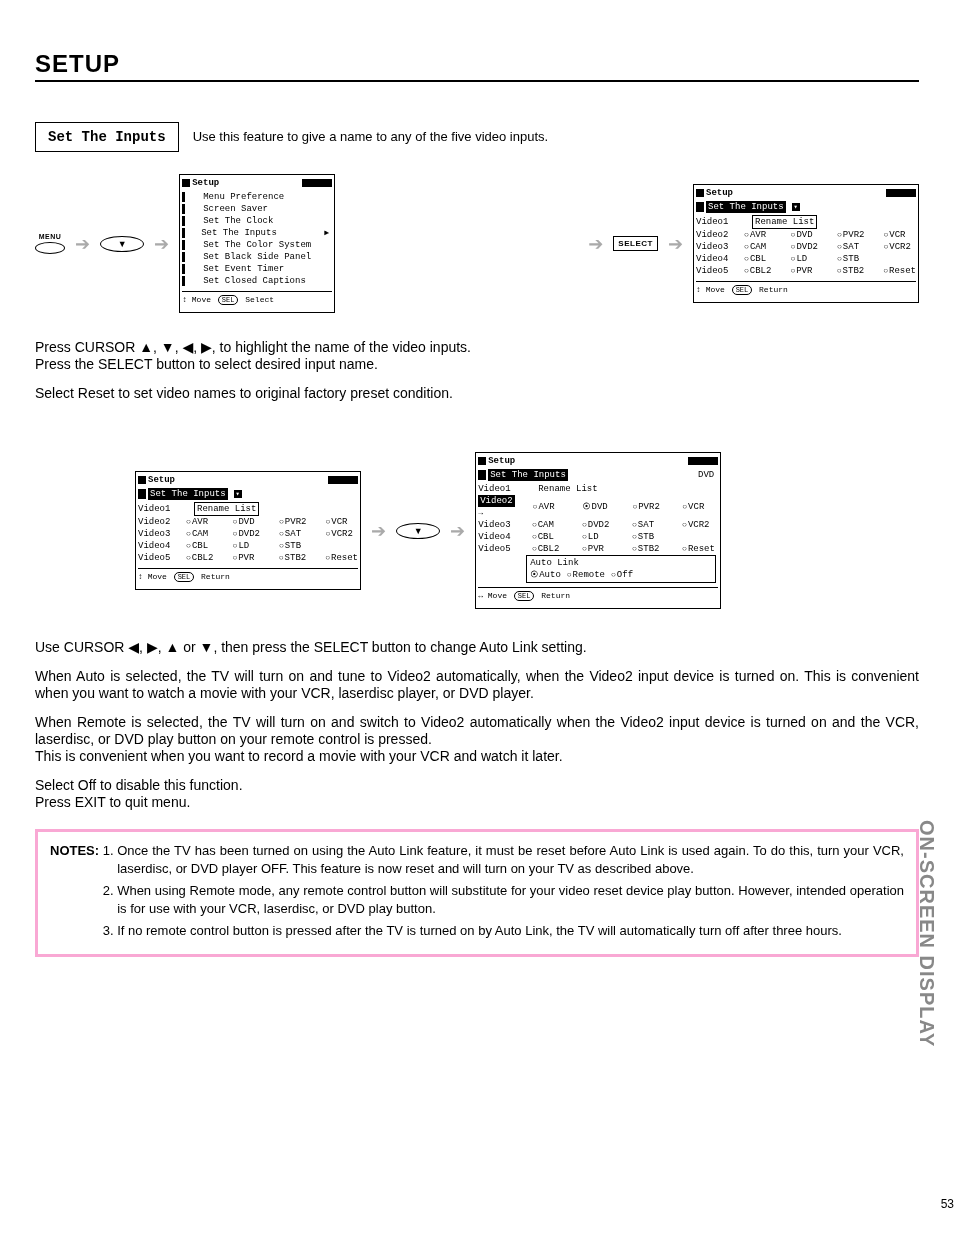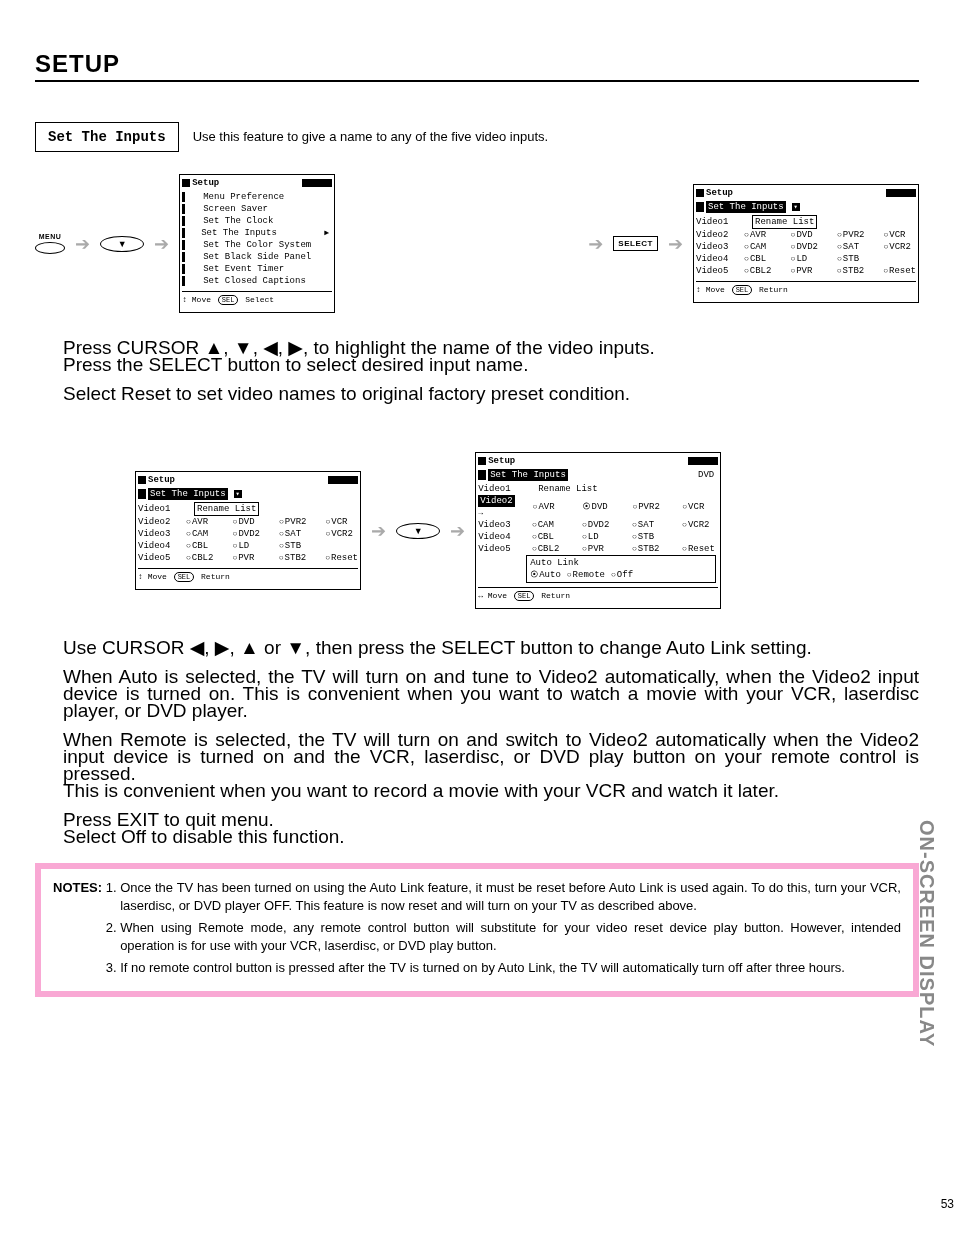"Press CURSOR ▲, ▼, ◀," .body-text { font-size: 19px -> 14px; margin-left: 28px -> none }
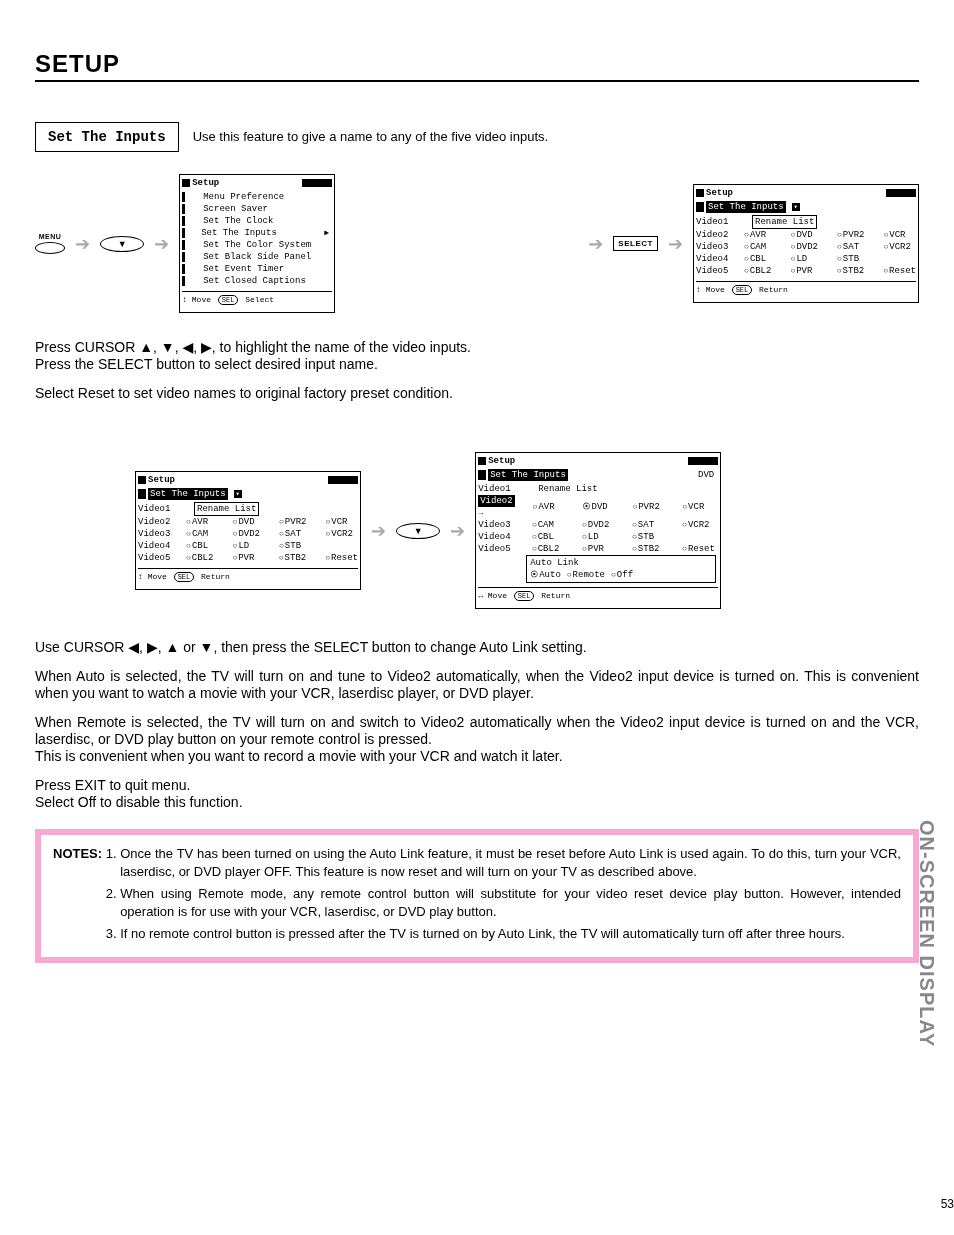"Press EXIT to quit menu." div { order: before "Select Off to disable this" -> after "Select Off to disable this" }
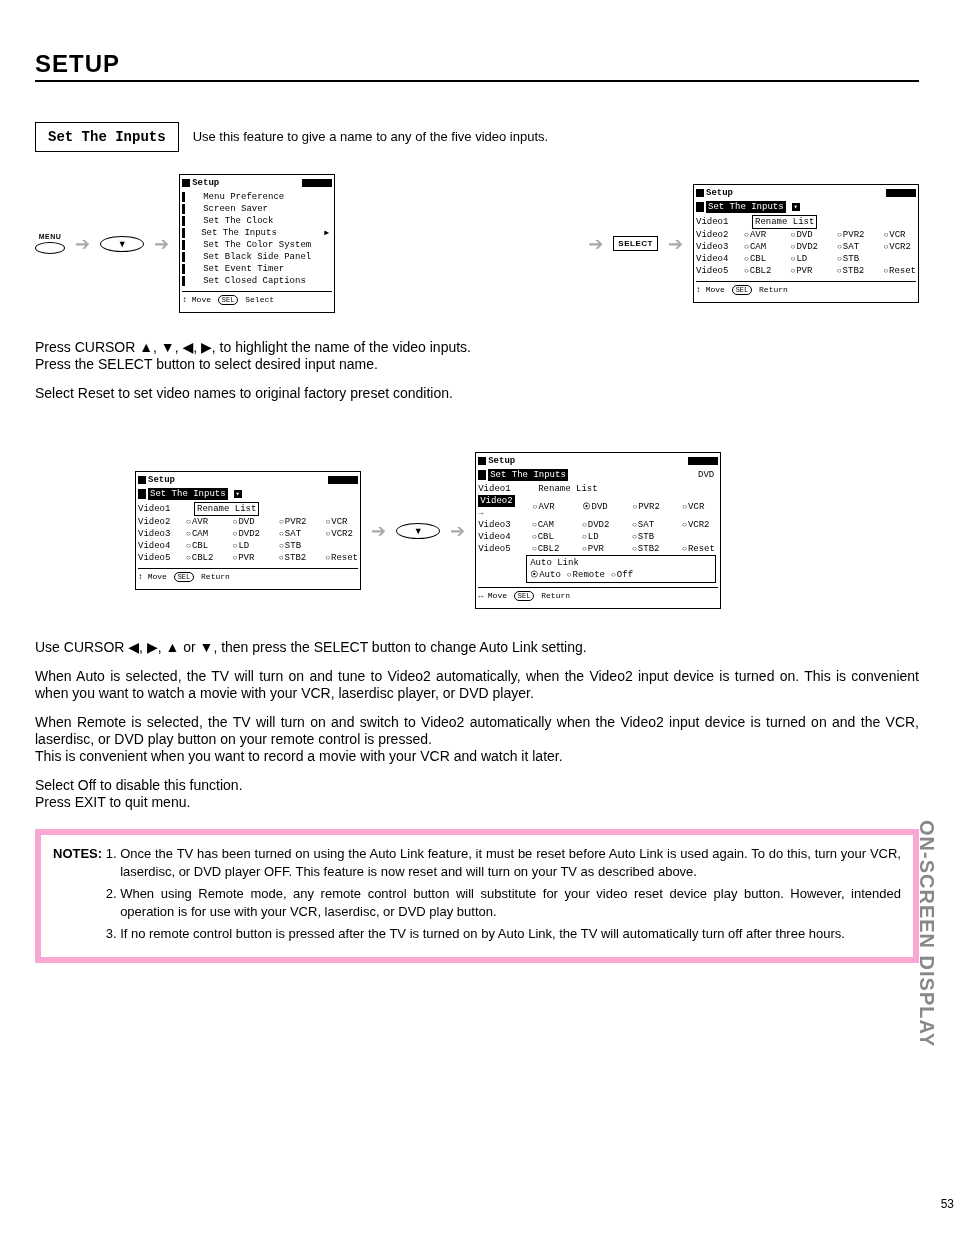"NOTES:" .notes-box { border: 6px solid #f9a8d4 -> 3px solid #f9a8d4 }
